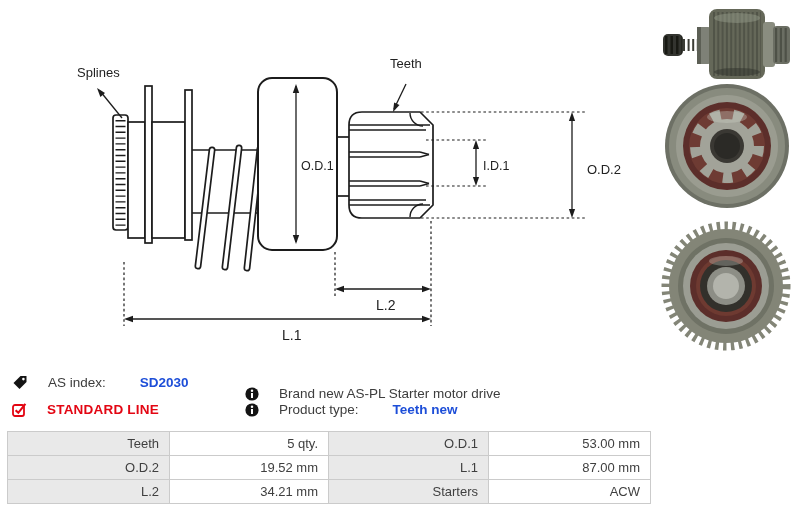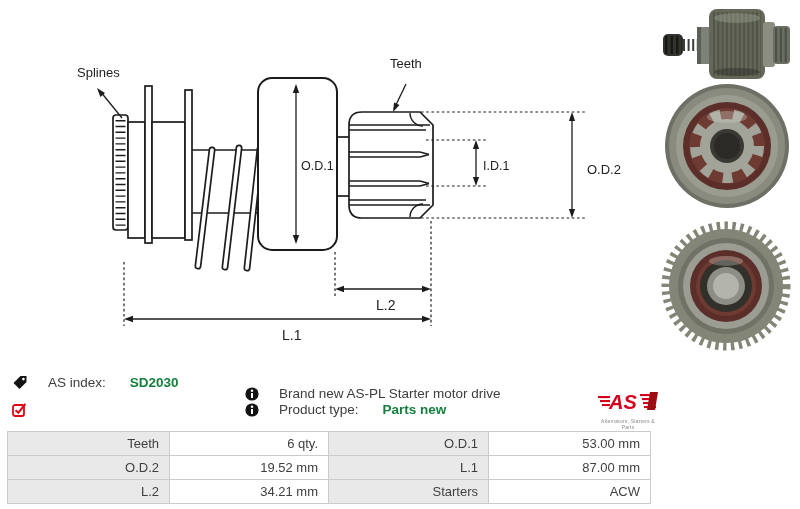"SD2030" .info-item .val { color: #15803d -> #1d4ed8; margin-left: 4px -> 14px }
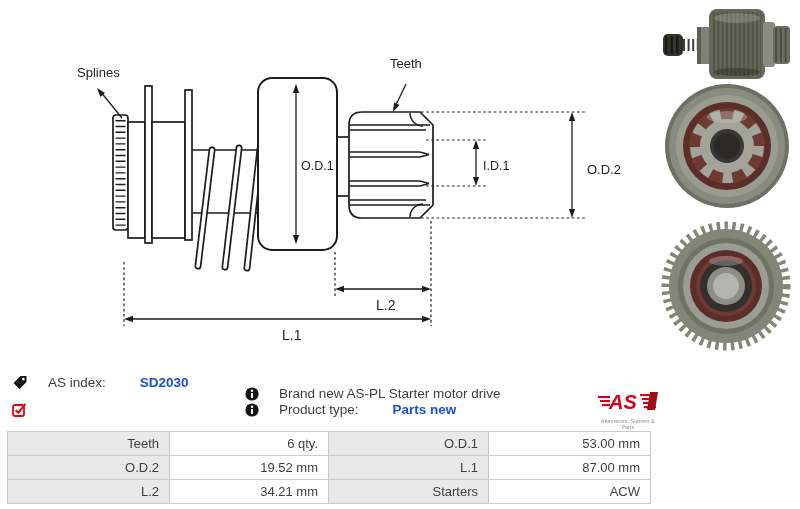"STANDARD LINE" span.standard-line { html: none -> <span>STANDARD LINE</span> }
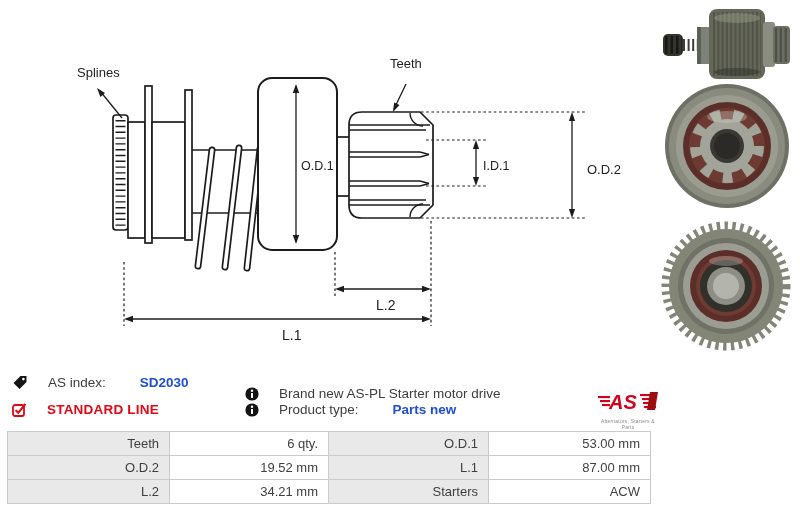"Parts new" span.val { text: Parts -> Teeth }
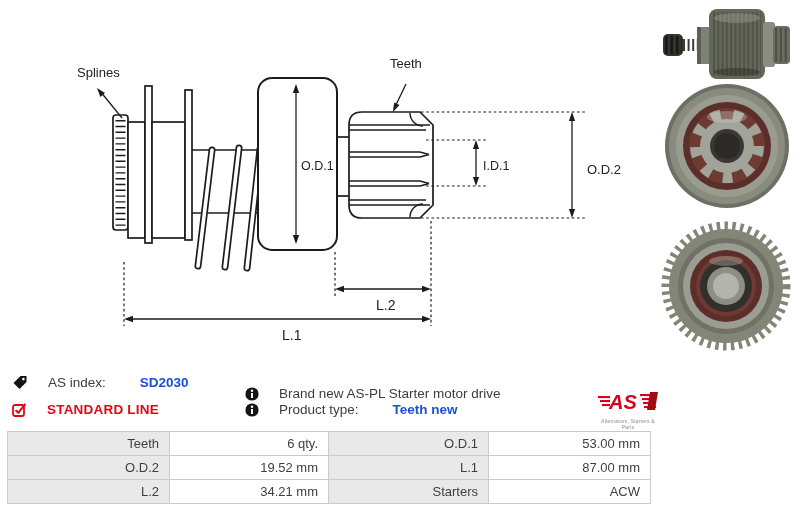"AS" div.as-logo { html: <div> <svg> <g> <rect></rect> <rect></rect> <rect></rect> <rect></rect> <rect></rect> <rect></rect> <rect></rect> </g> <path></path> <text>AS</text> </svg> <div>Alternators, Starters &amp; Parts</div> </div> -> none }
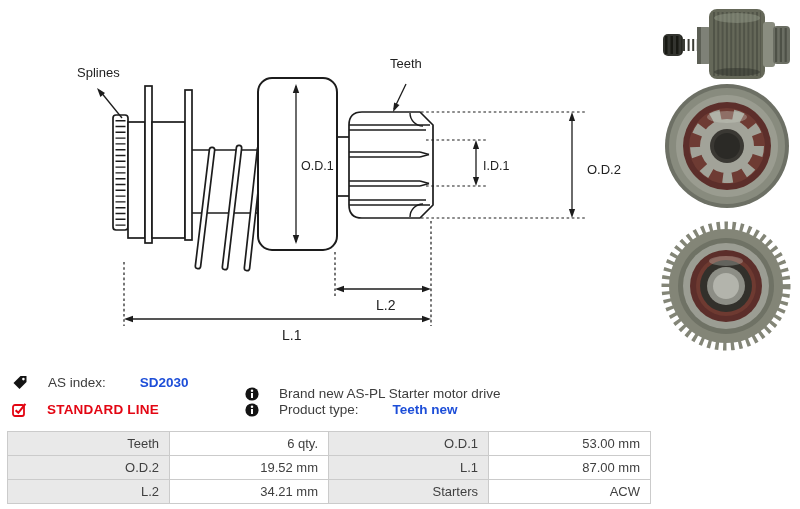"6 qty." td.v { text: 6 -> 5 }
